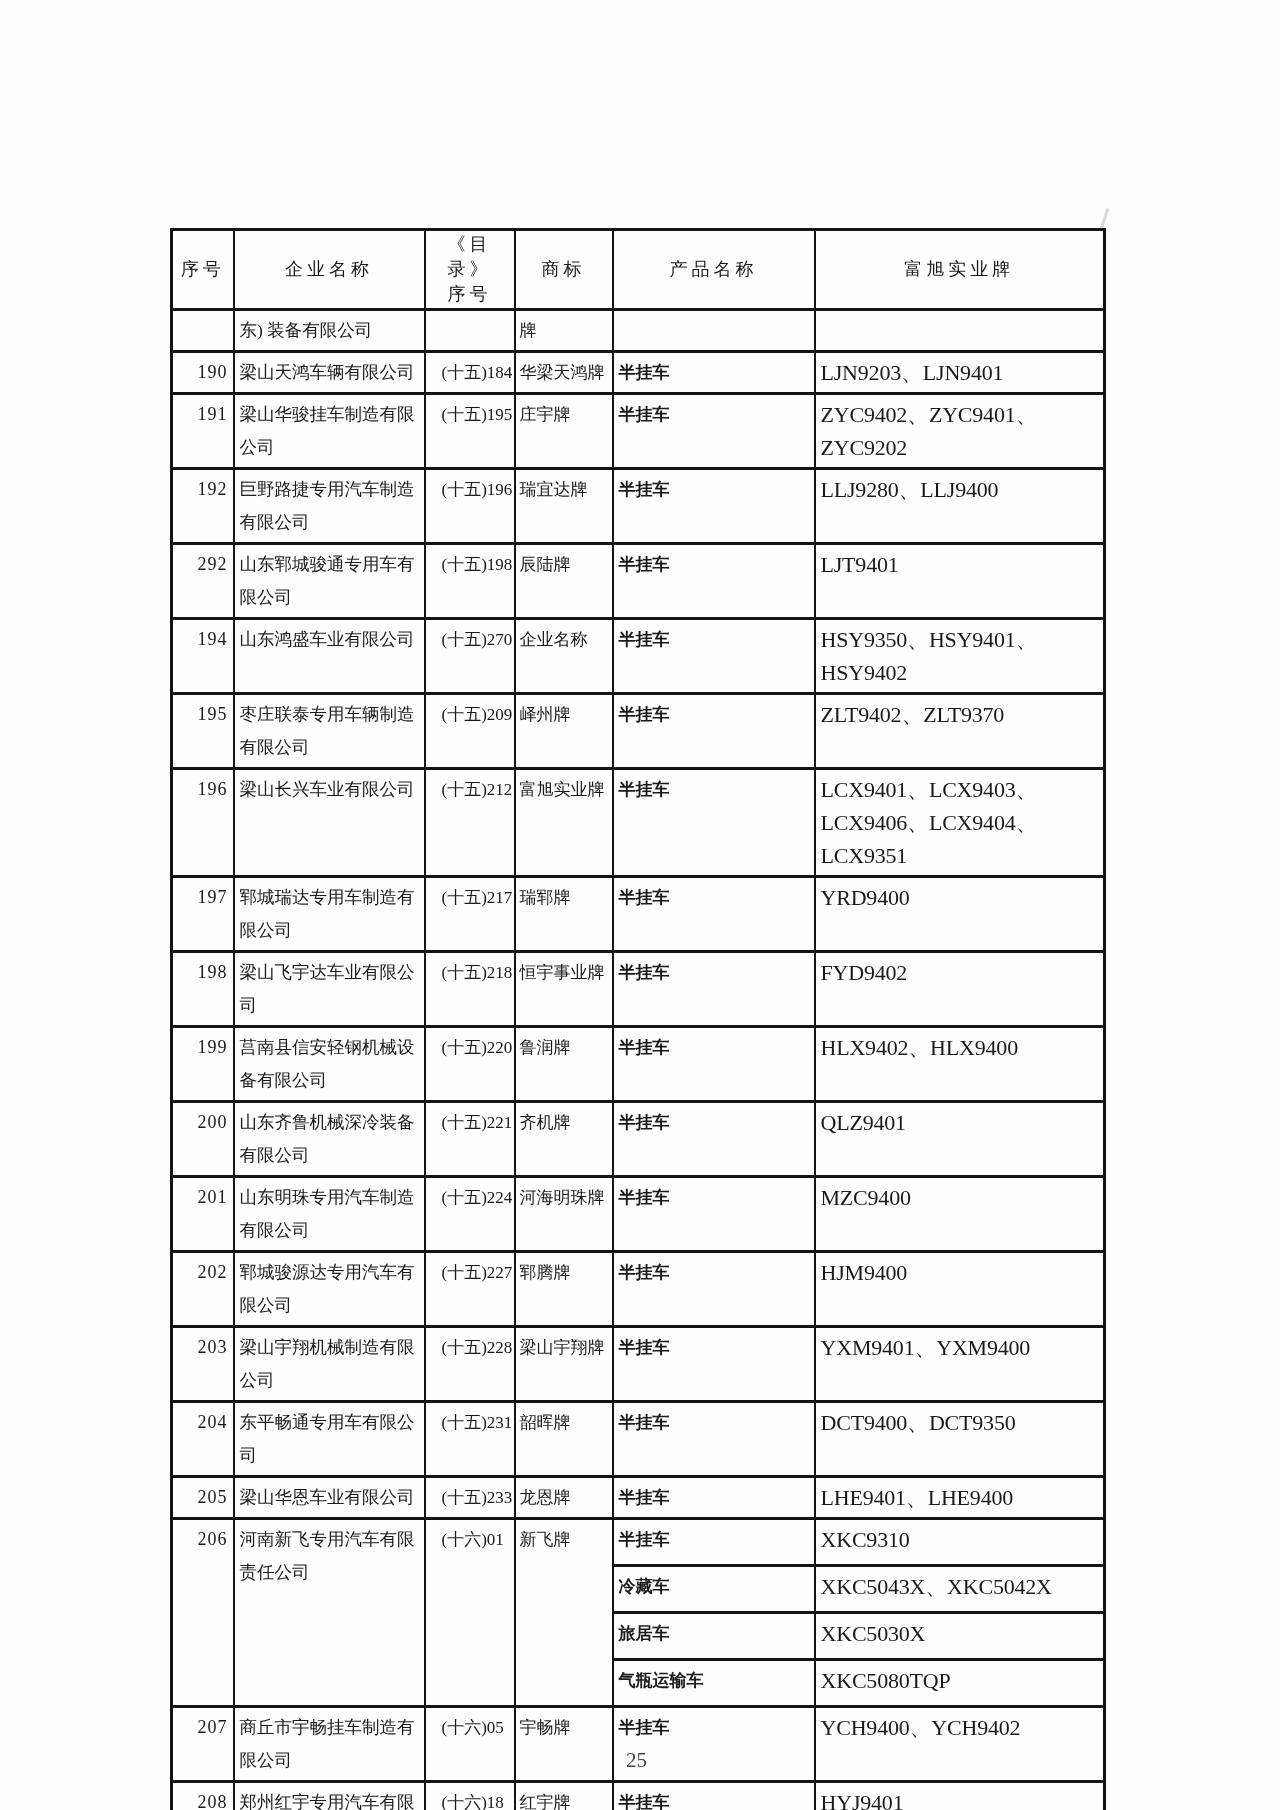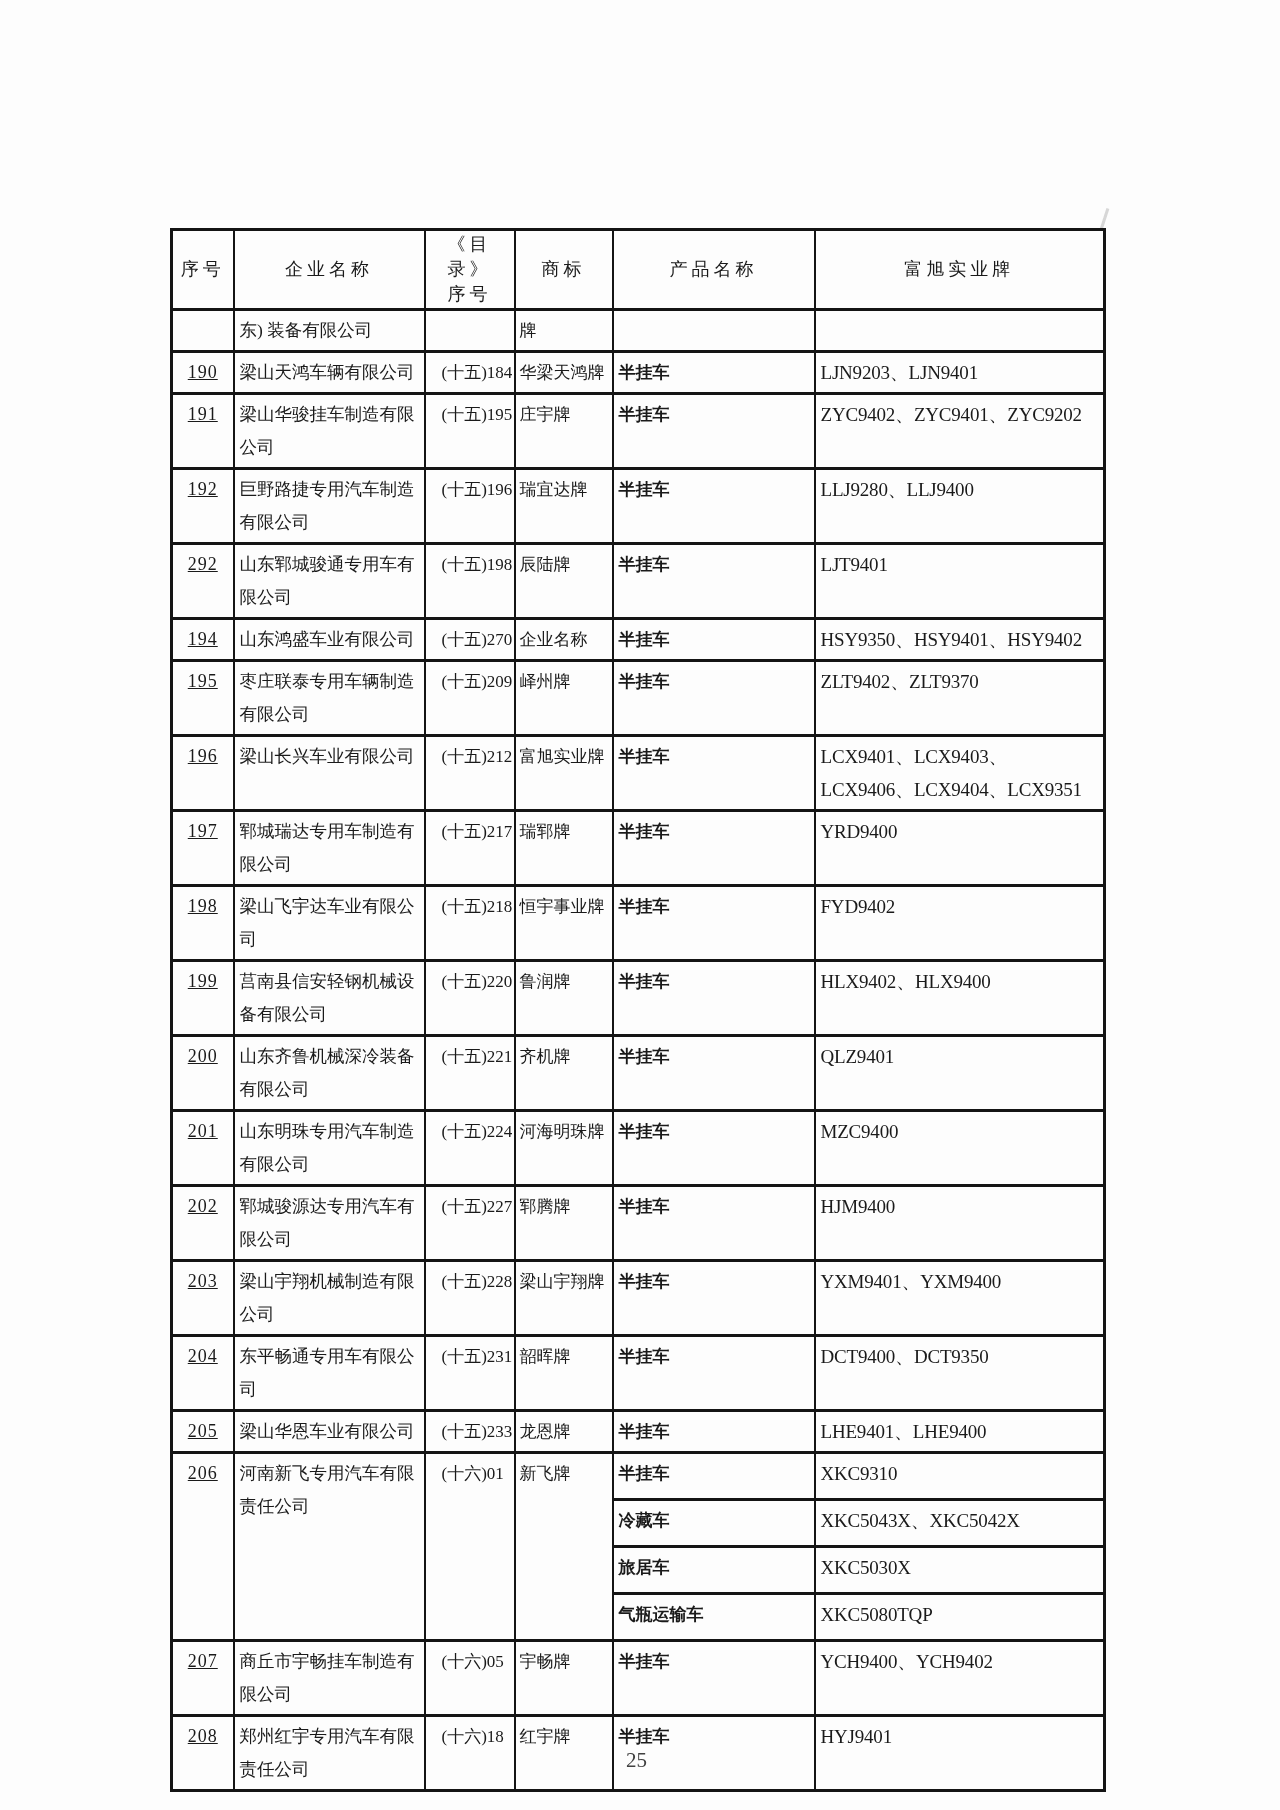"190" td.c-no { text-align: center -> right; text-decoration: underline -> none }
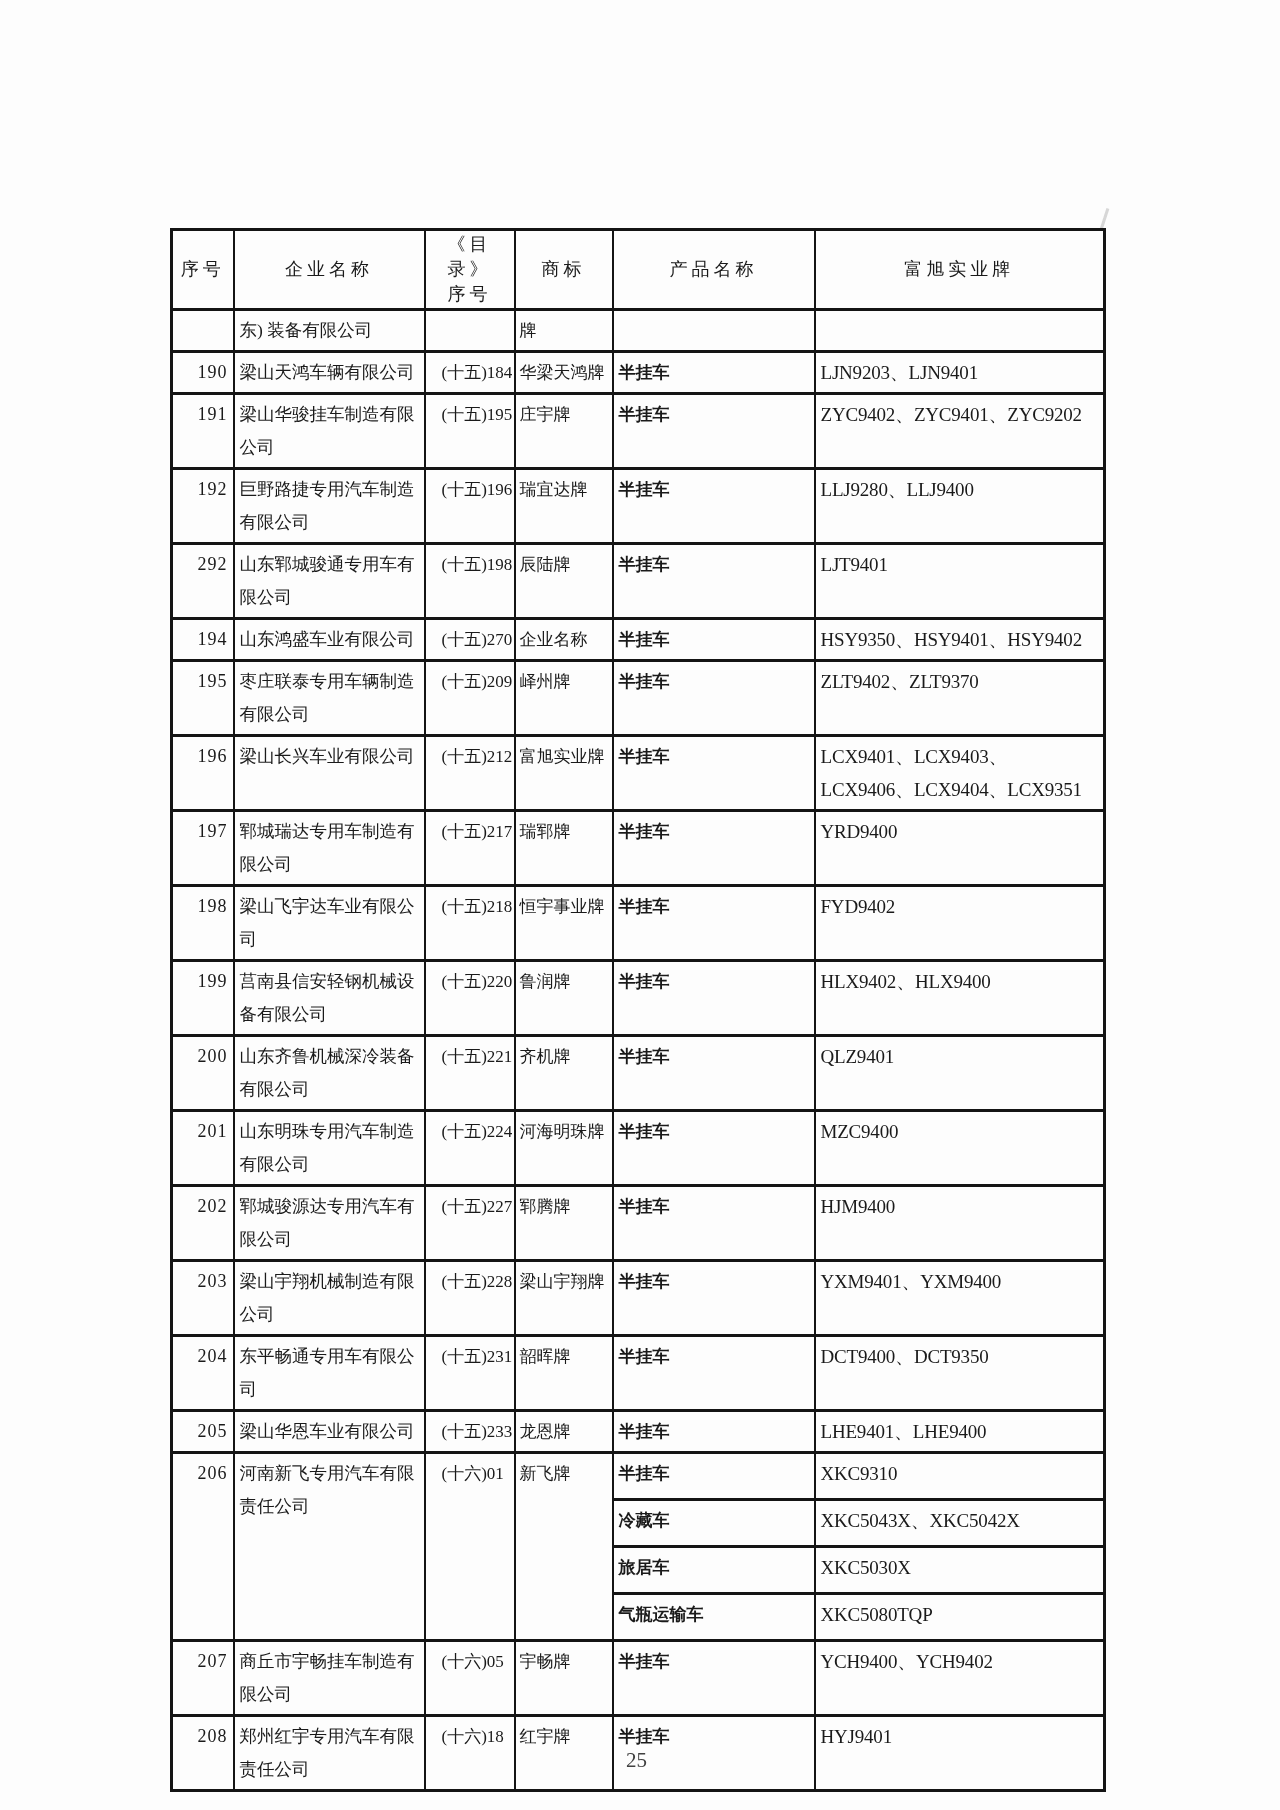"LJN9203、LJN9401" td.c-models { font-size: 19px -> 22px }
